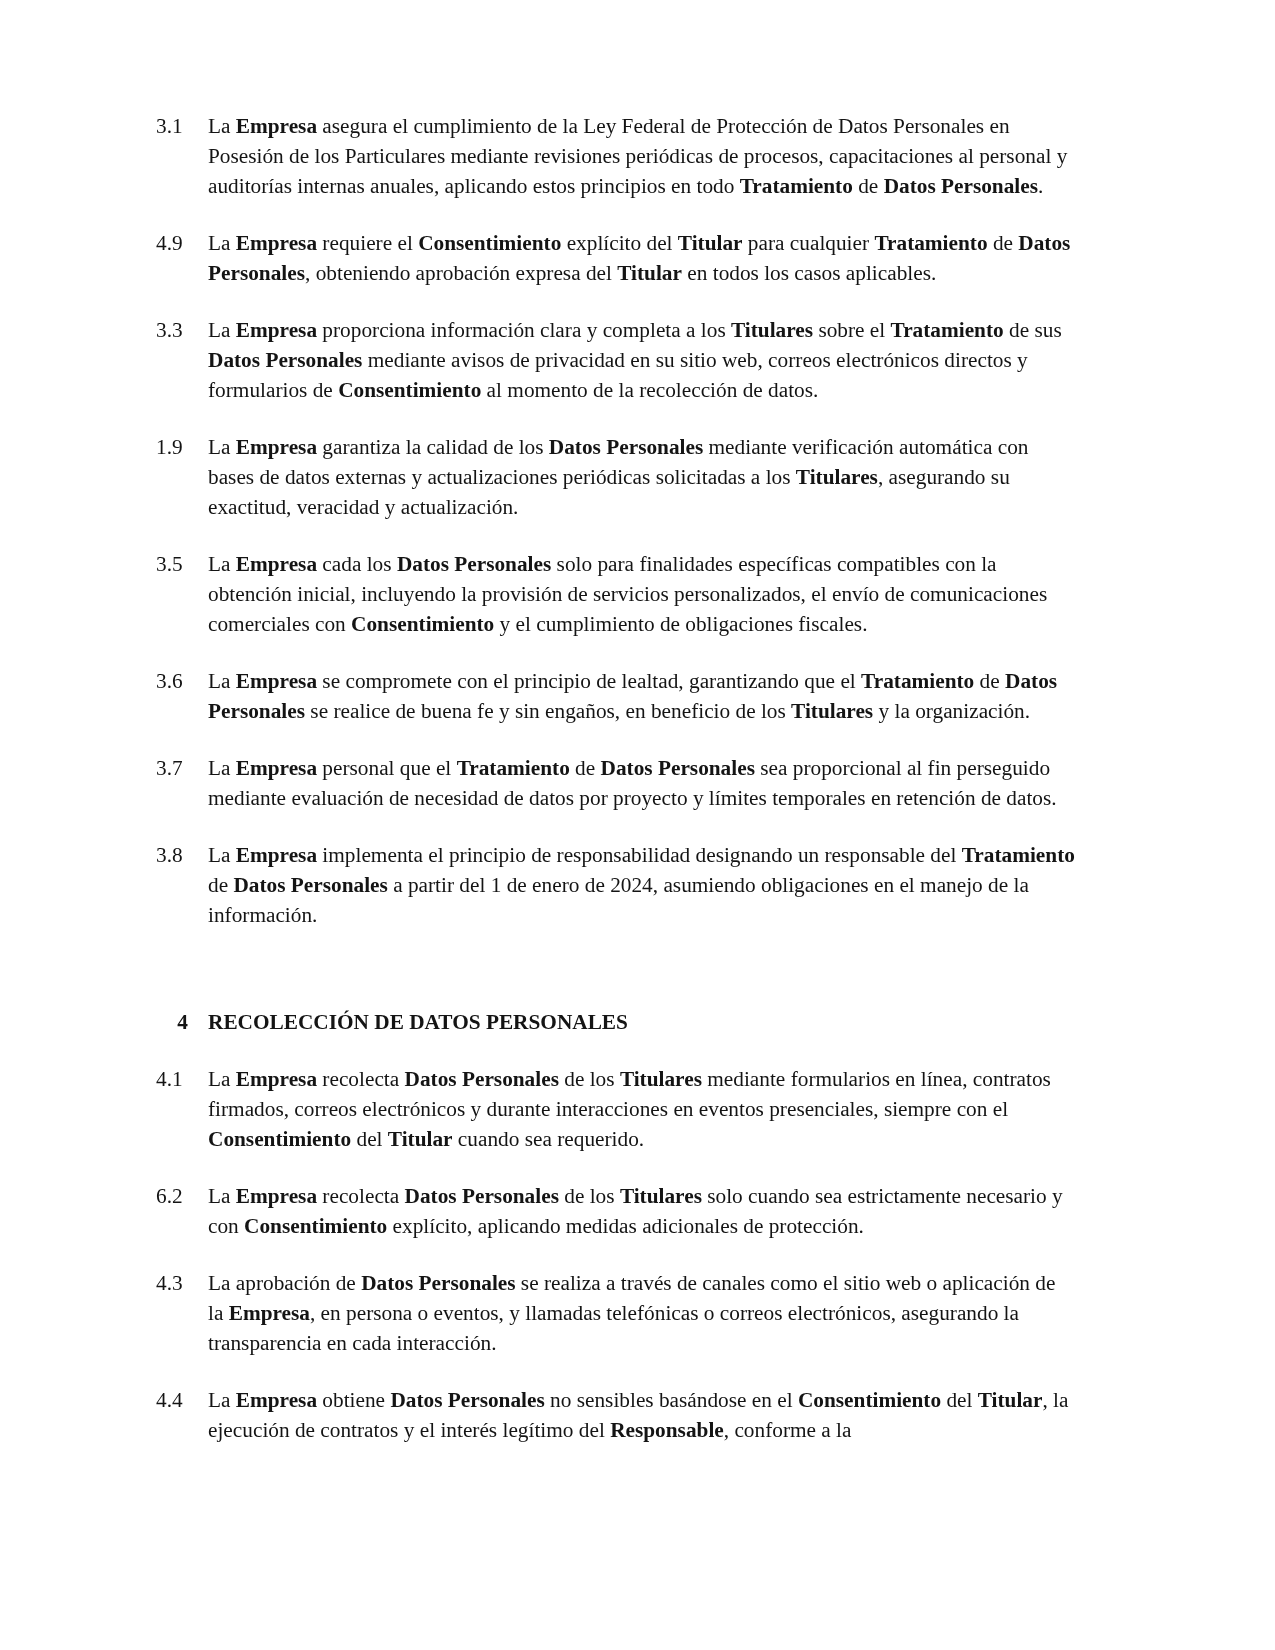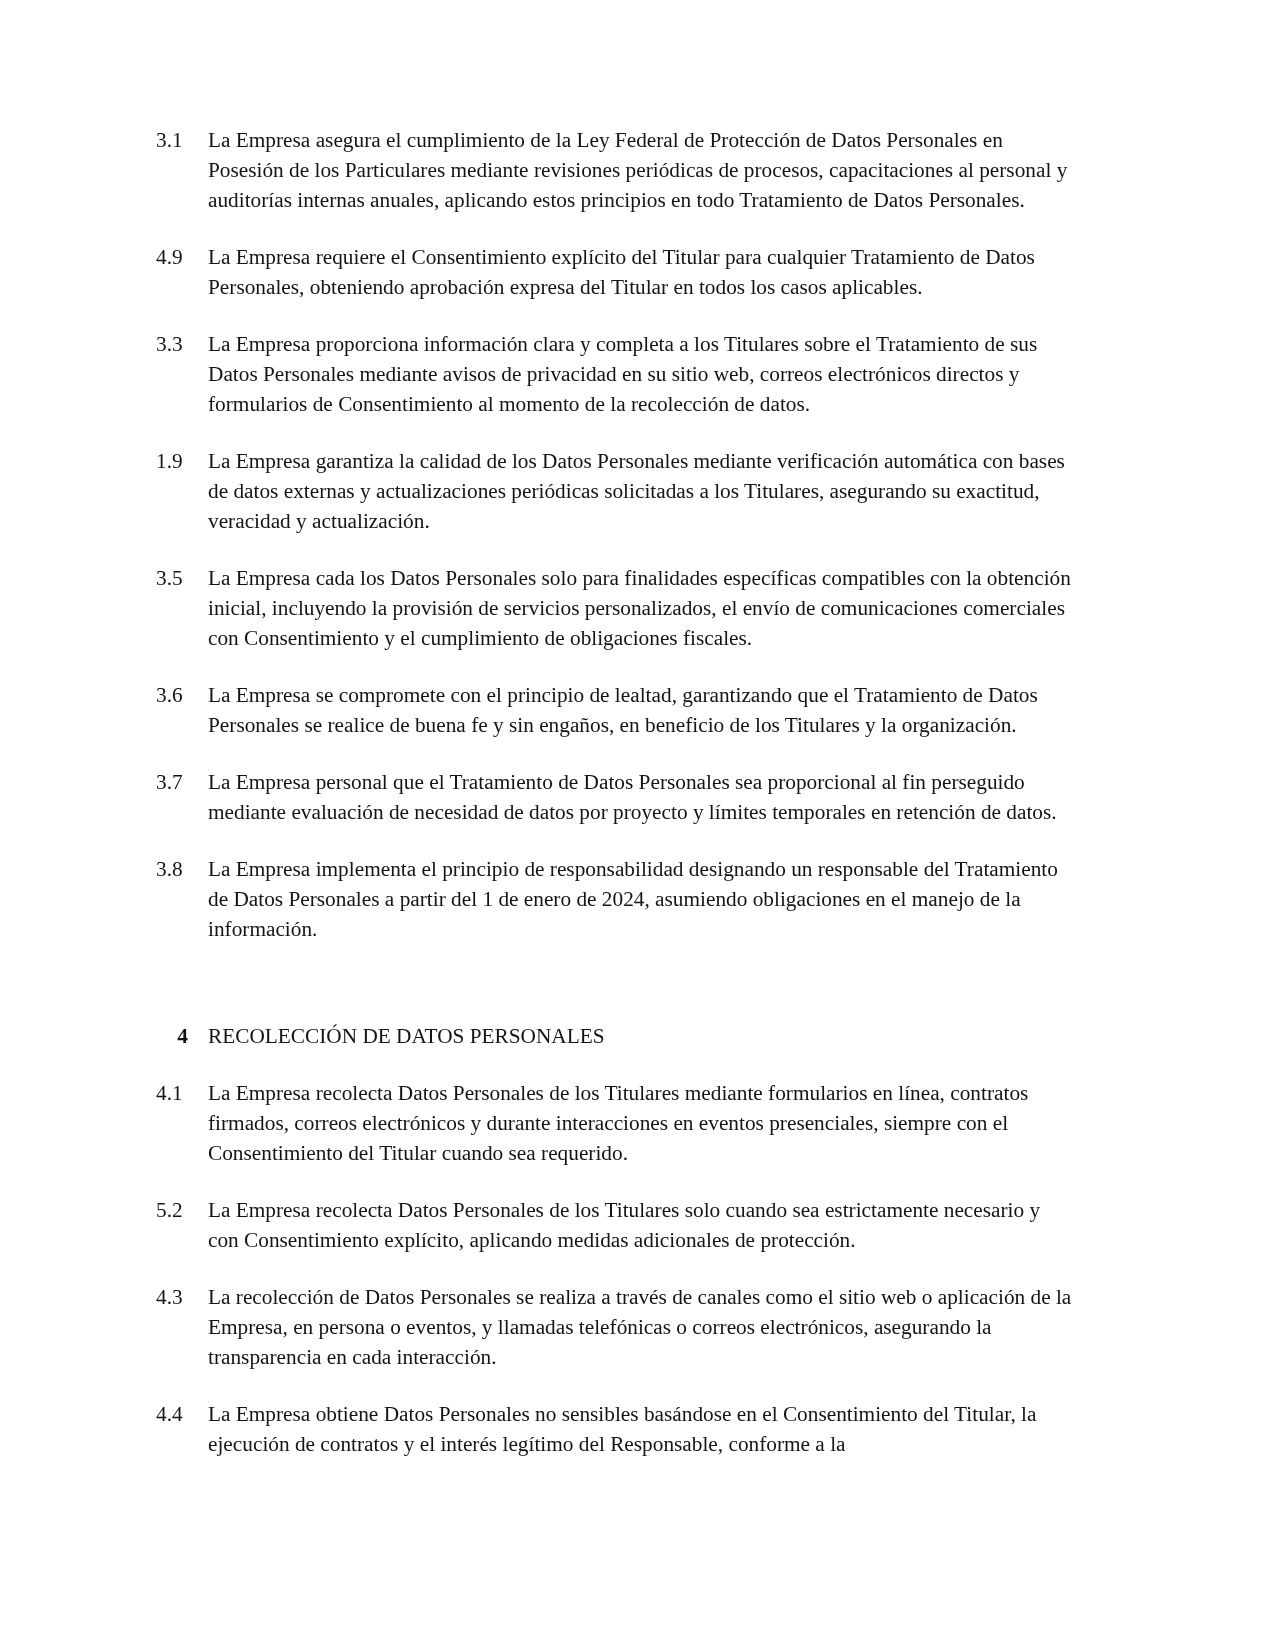"3.1" .doc { top: 125px -> 111px }
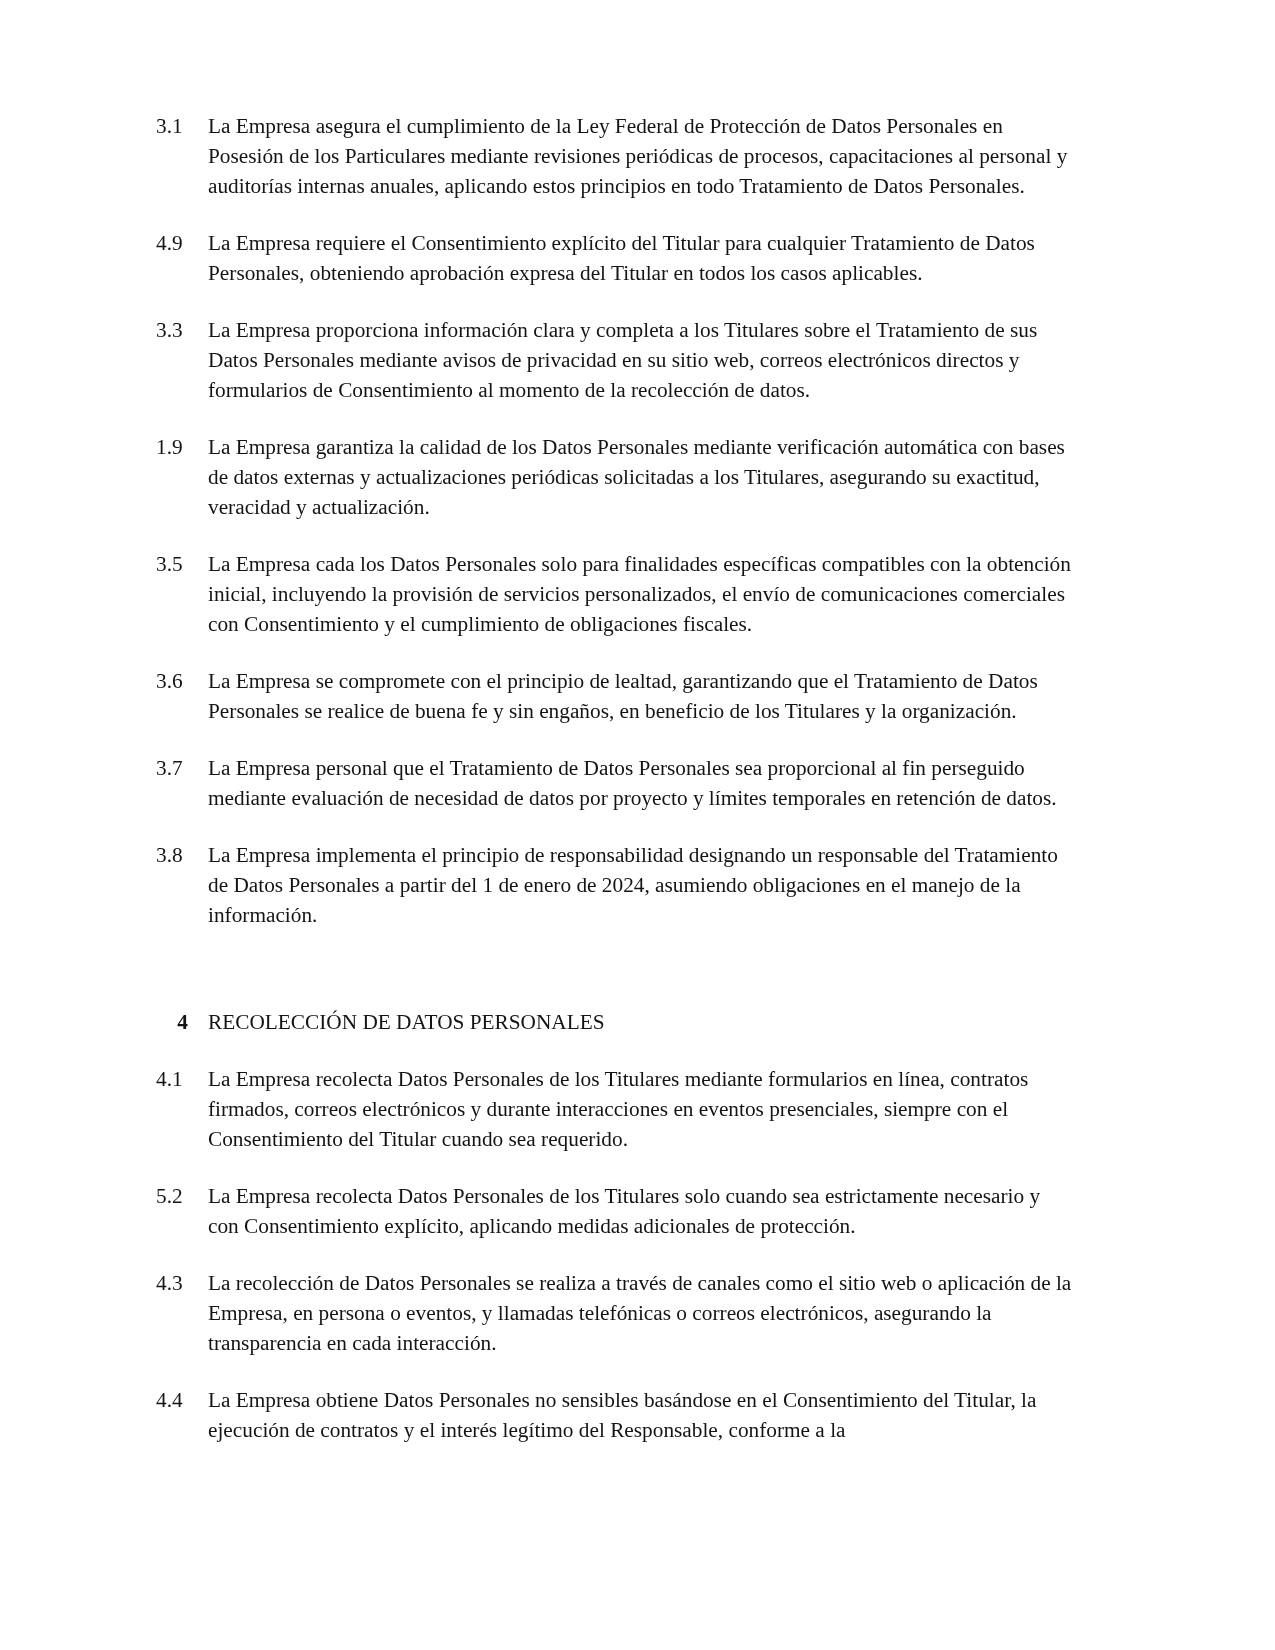"Empresa" .block .content strong { font-weight: normal -> bold }
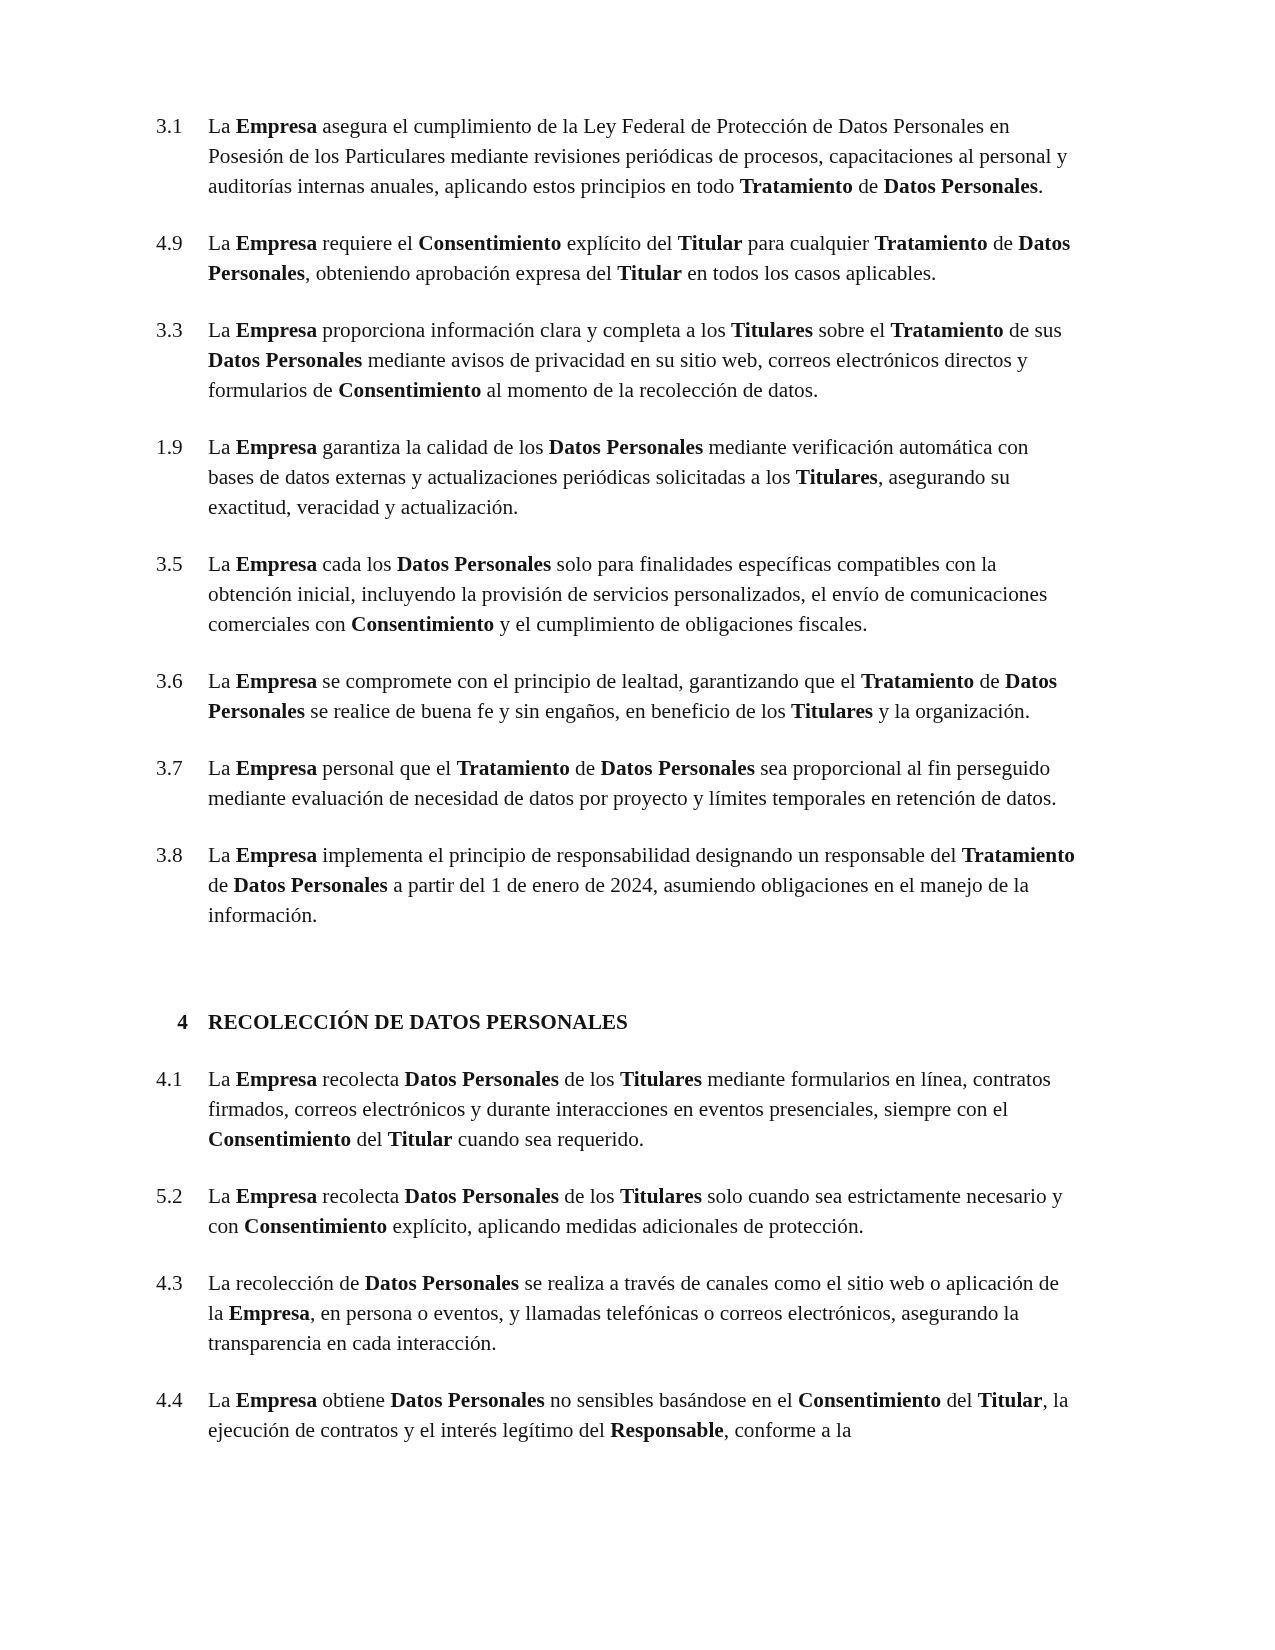"5.2" span.num { text: 5.2 -> 6.2 }
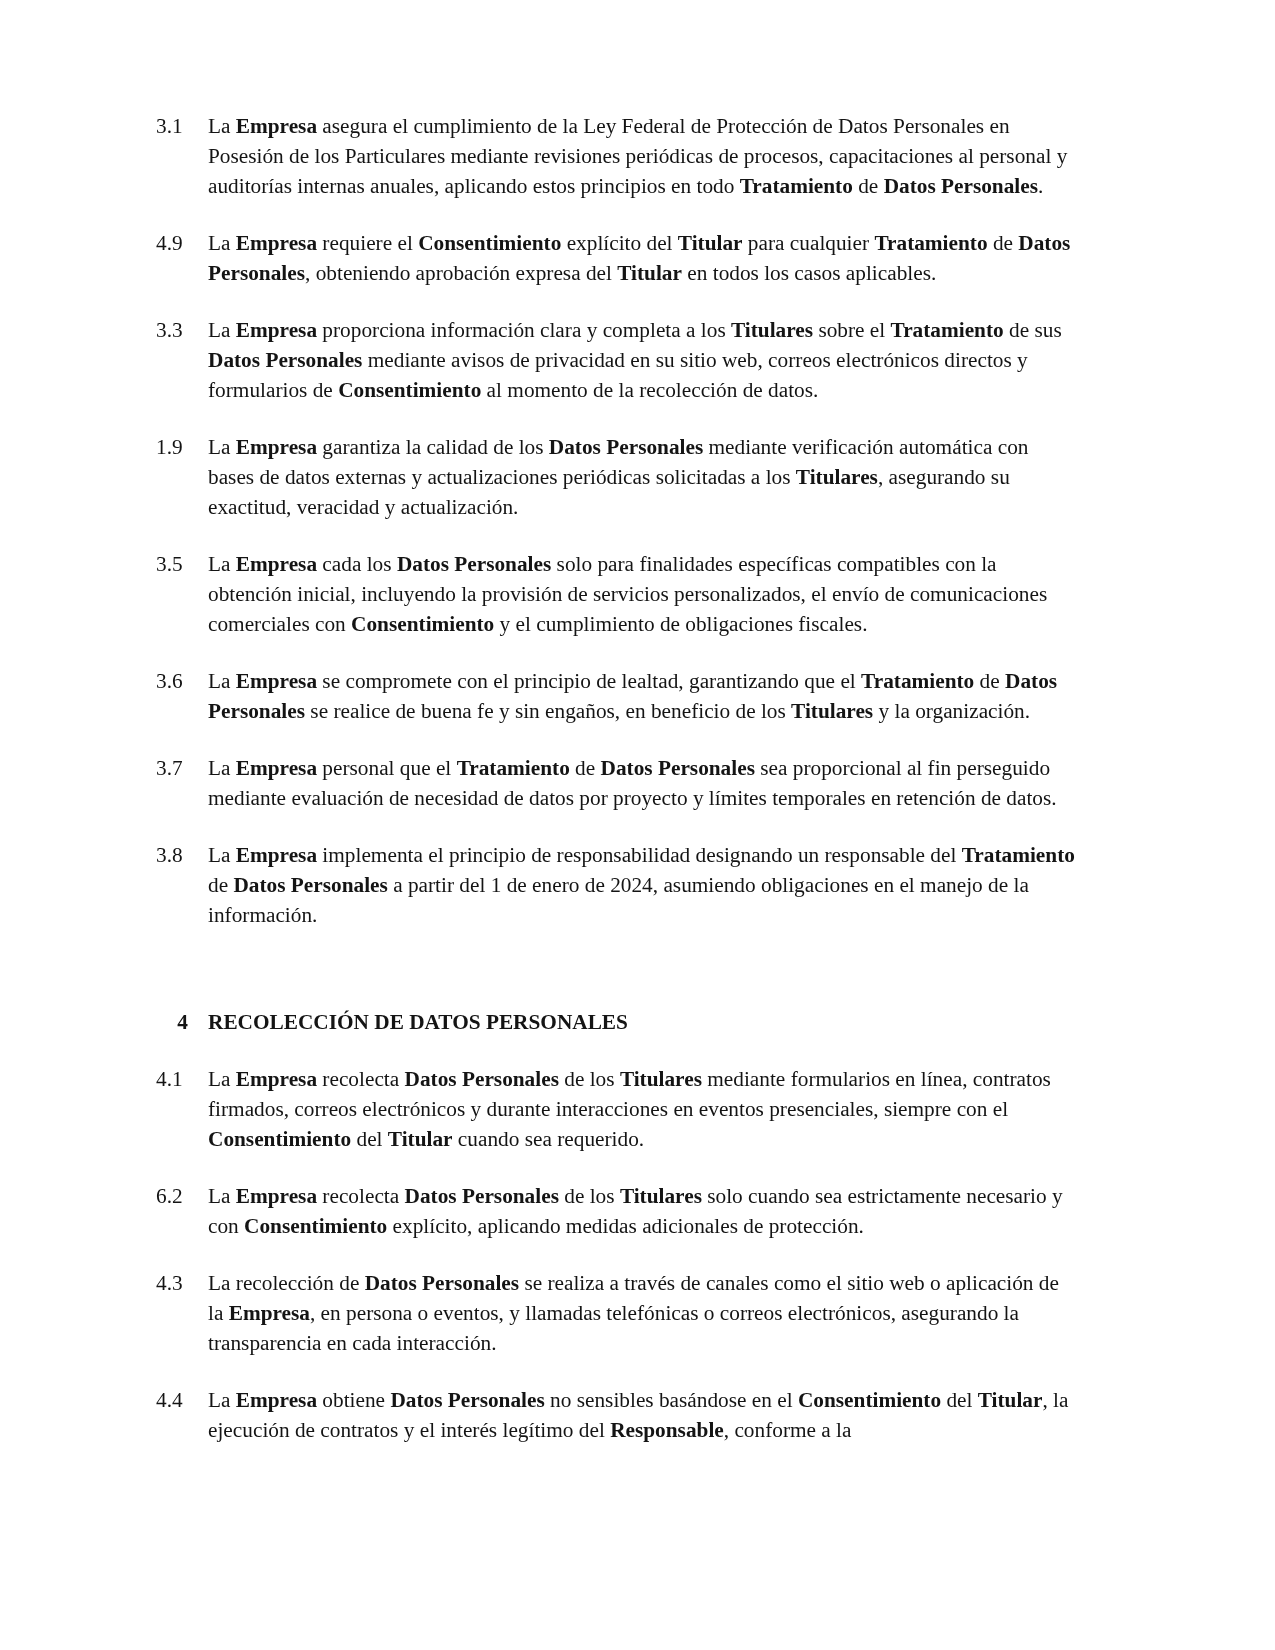"La recolección de" span { text: recolección -> aprobación }
